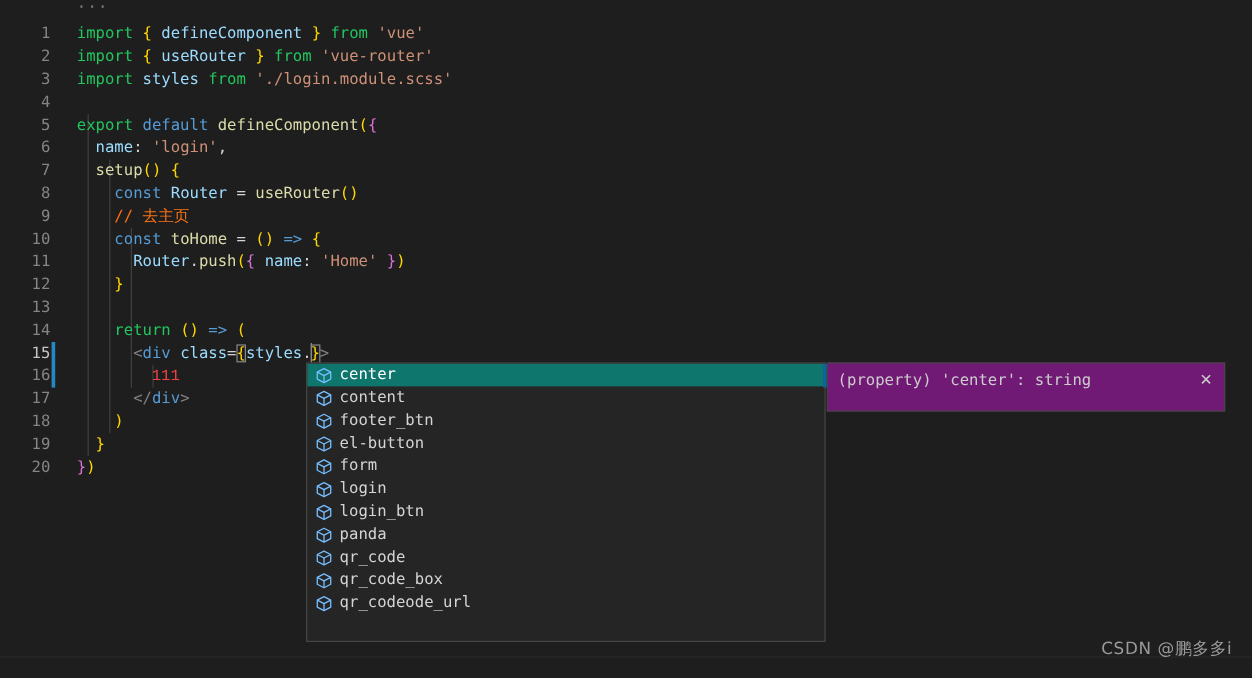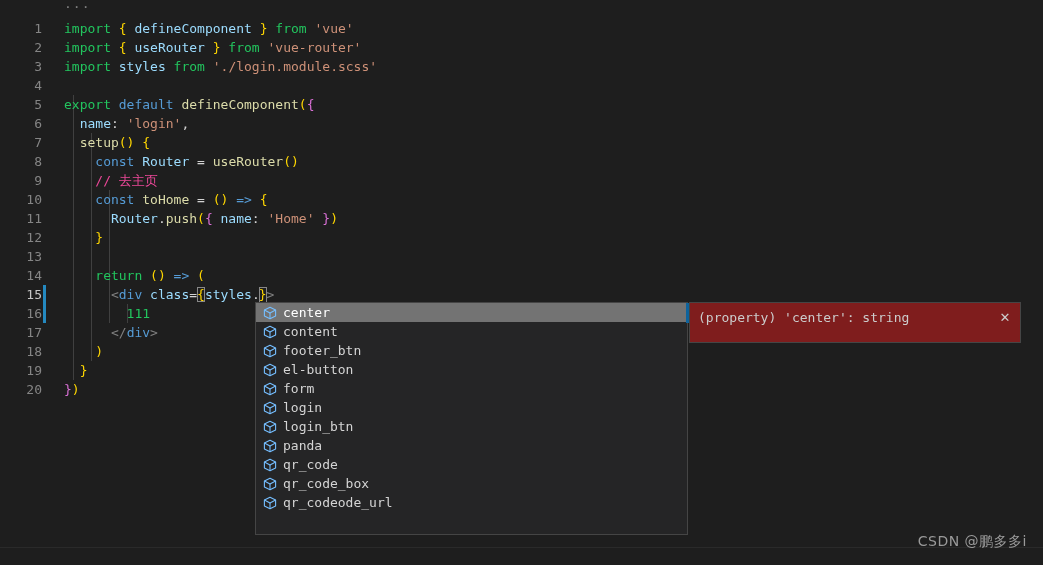"// 去主页" .t-cmt { color: #ec4899 -> #f97316 }
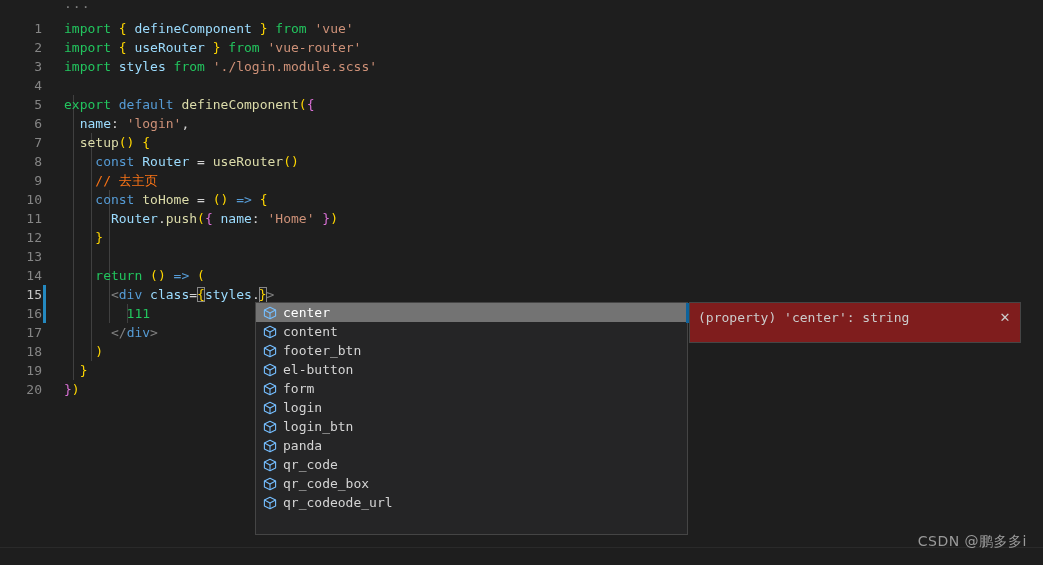"111" .t-plain { color: #22c55e -> #ef4444; font-family: none -> Liberation Mono, monospace }
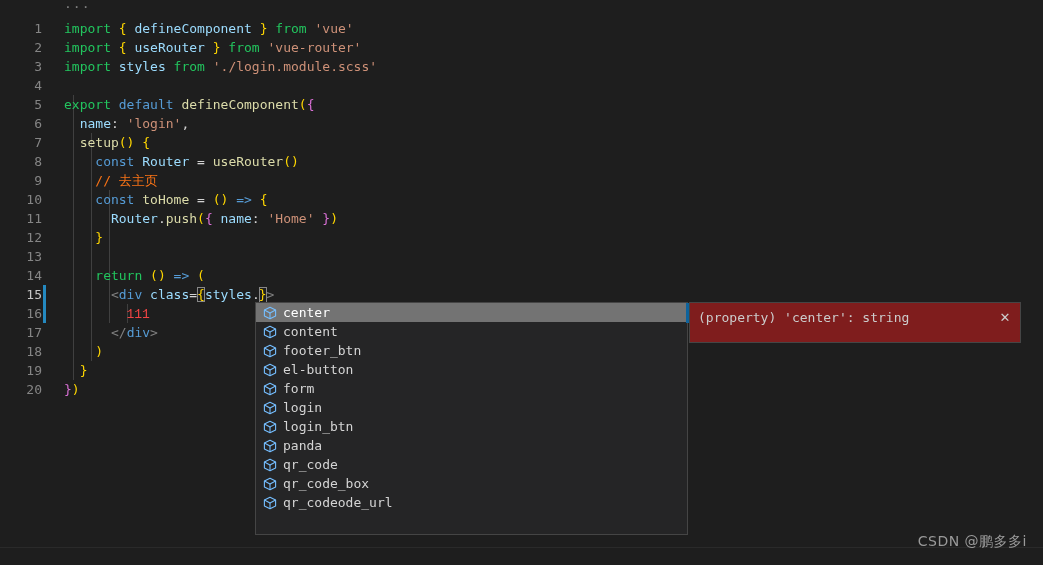"center" .suggest-row.selected { background: #737373 -> #0f766e }
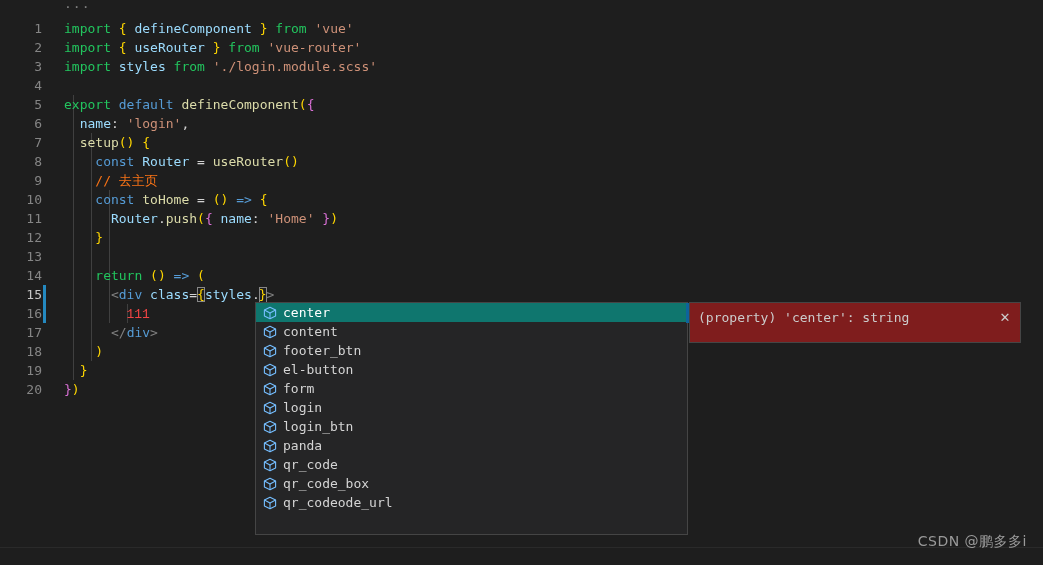"(property) 'center': string" #suggest-details { background: #7f1d1d -> #701a75 }
